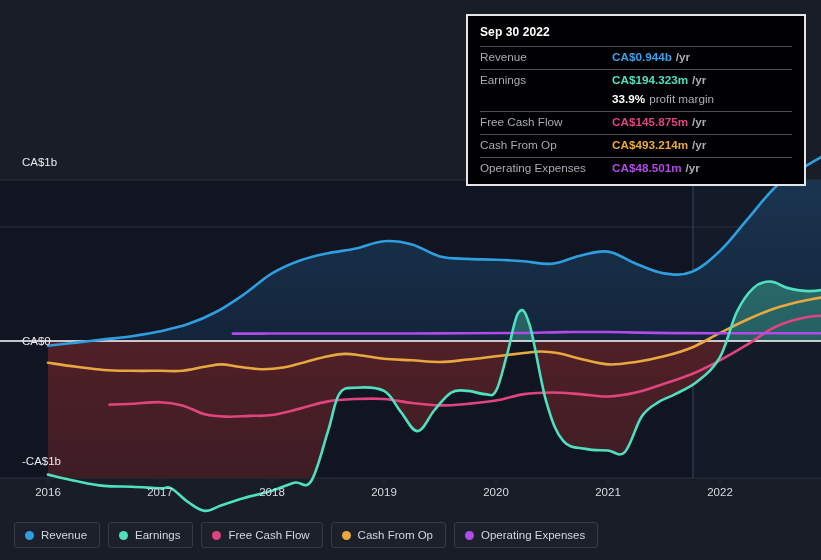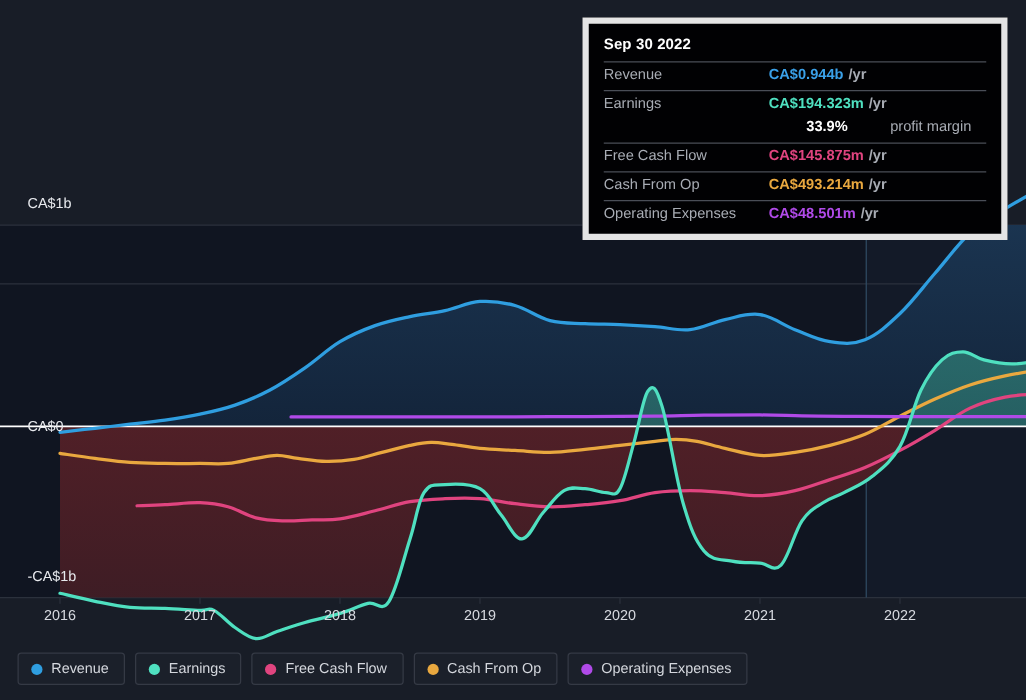"Sep 30 2022" #tooltip { border: 5px solid #e5e5e5 -> 2px solid #e5e5e5 }
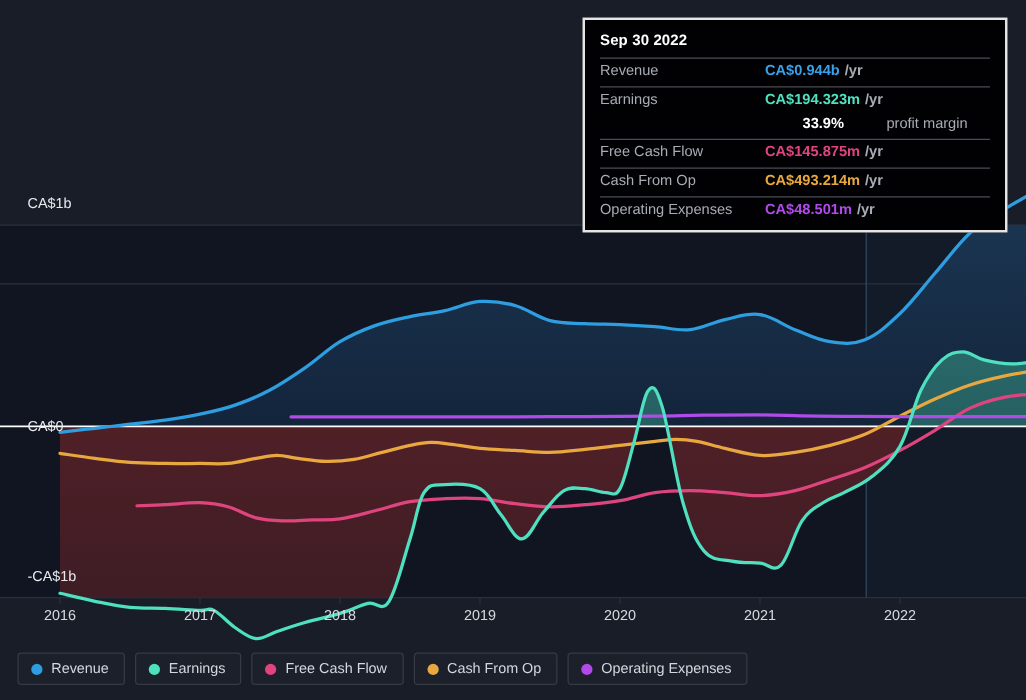"33.9%" .tt-row.noline { gap: 30px -> none }
